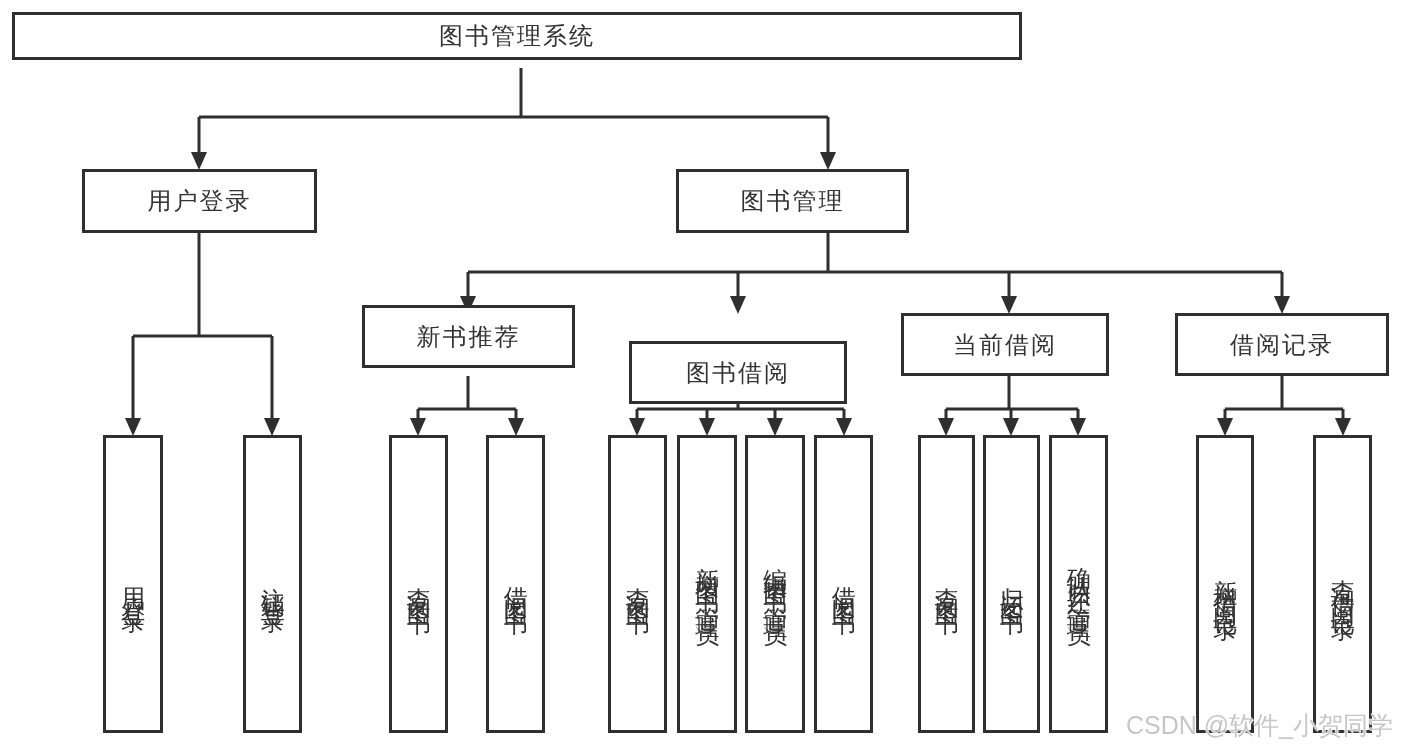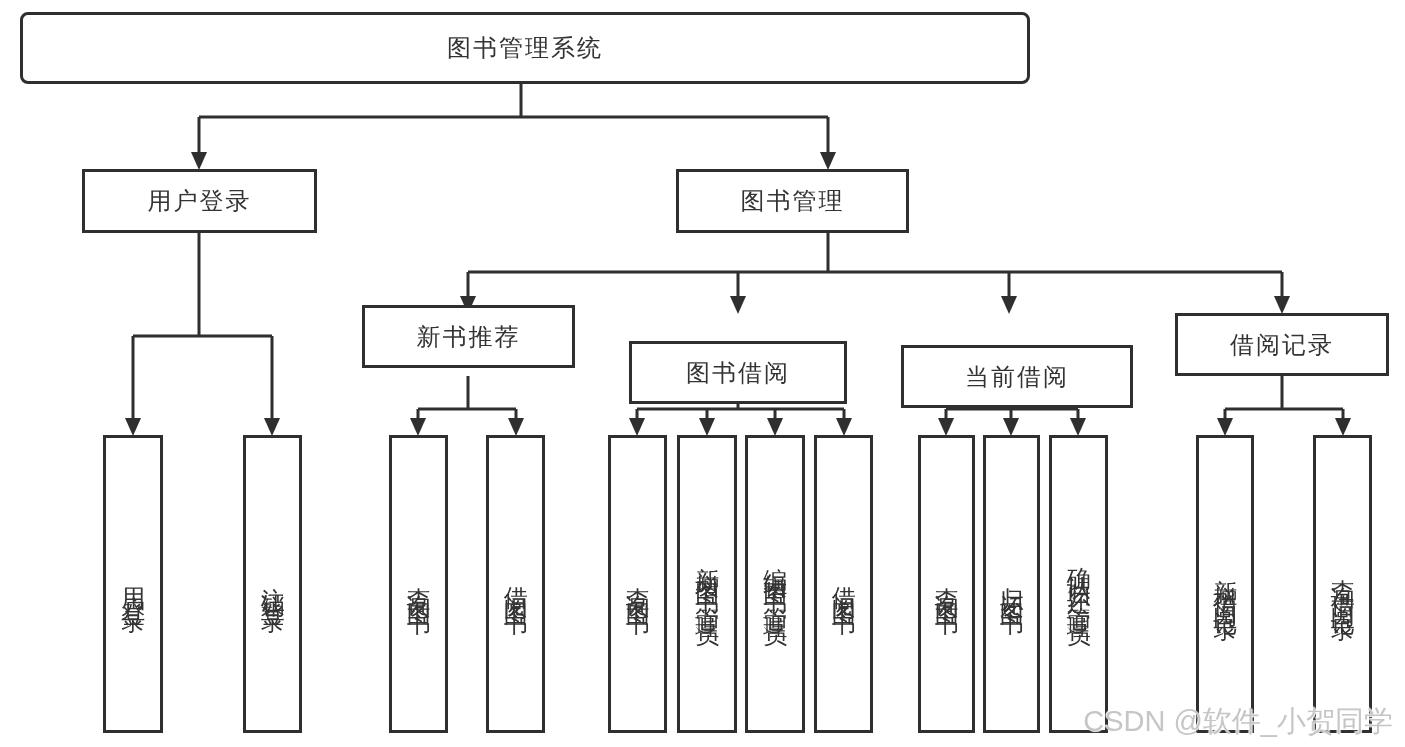"图书管理系统" div.node { border-radius: 8px -> none; height: 72px -> 48px; left: 20px -> 12px }
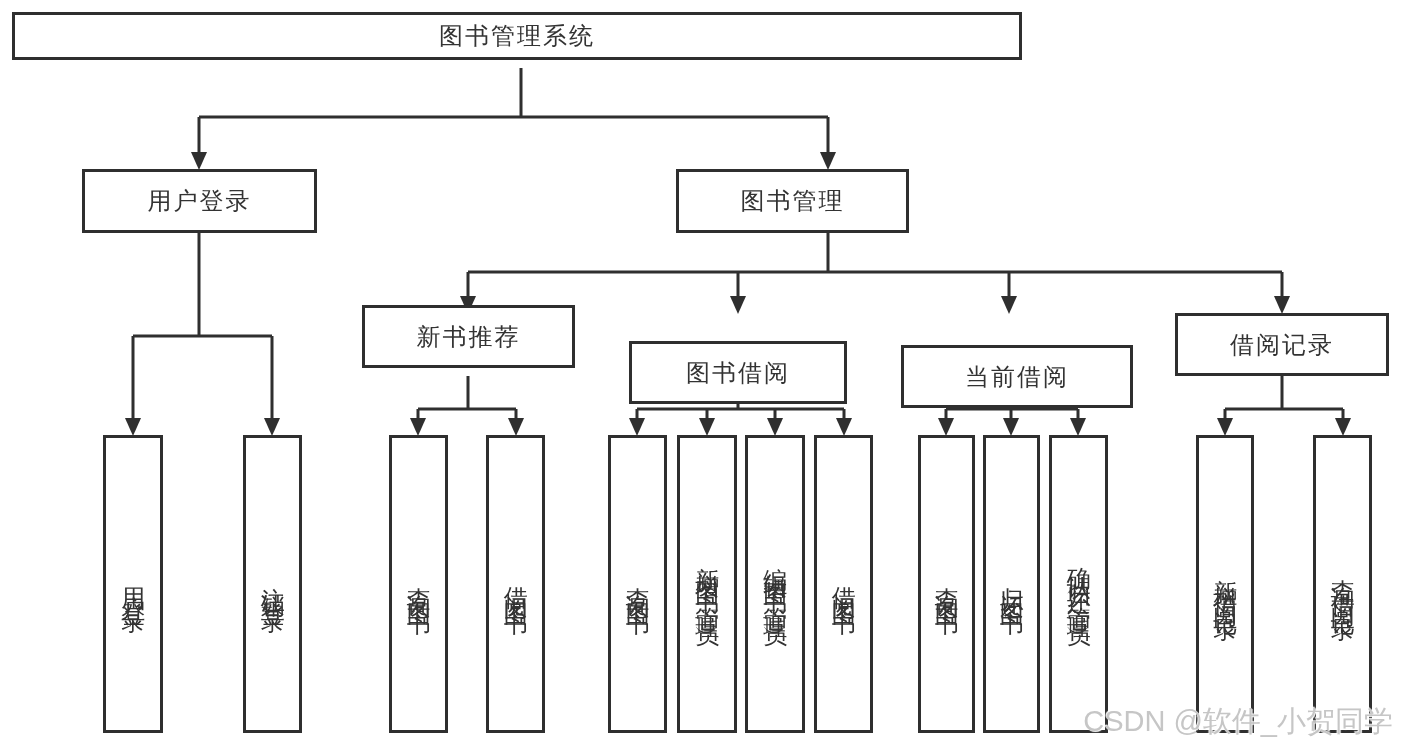"当前借阅" div.node { margin-top: 32px -> none; width: 232px -> 208px }
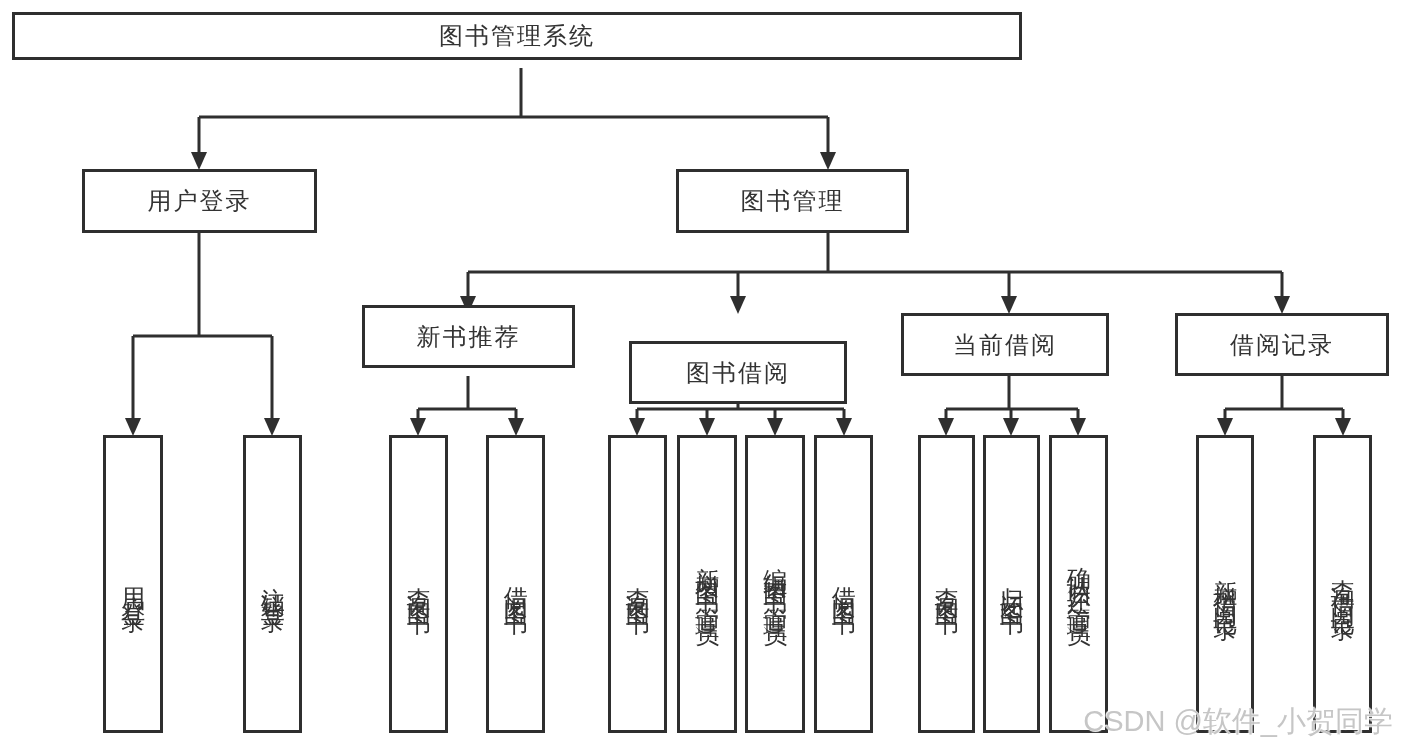"CSDN @软件_小贺同学" .watermark { font-size: 29px -> 25px }
